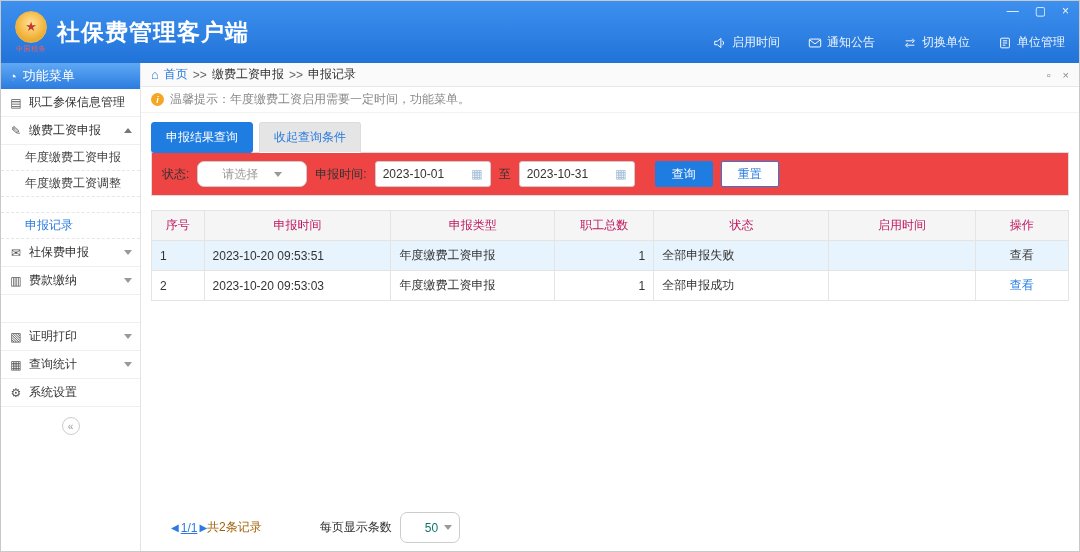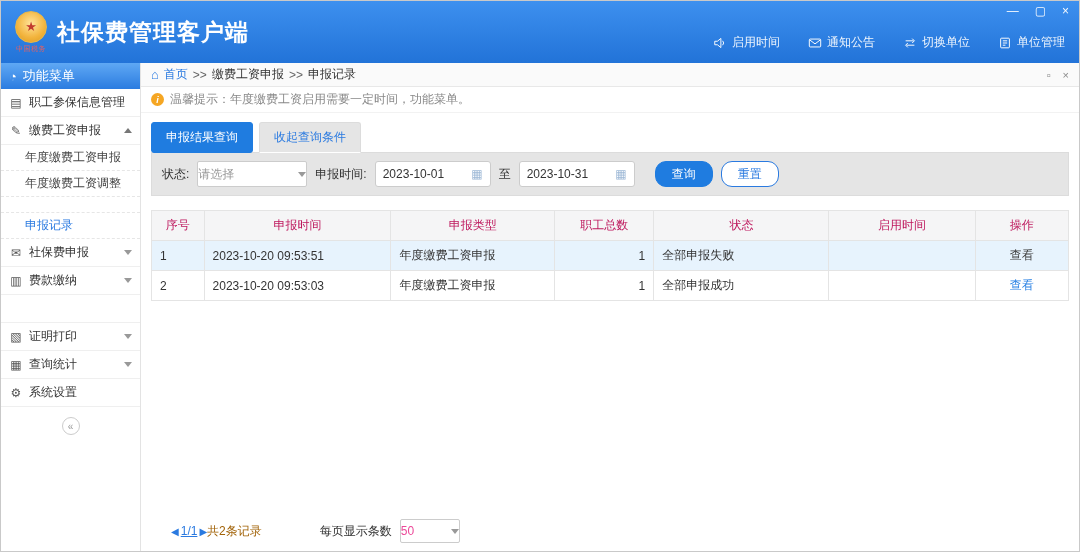"状态:" .filter-panel { background: #e5e5e5 -> #ef4444 }
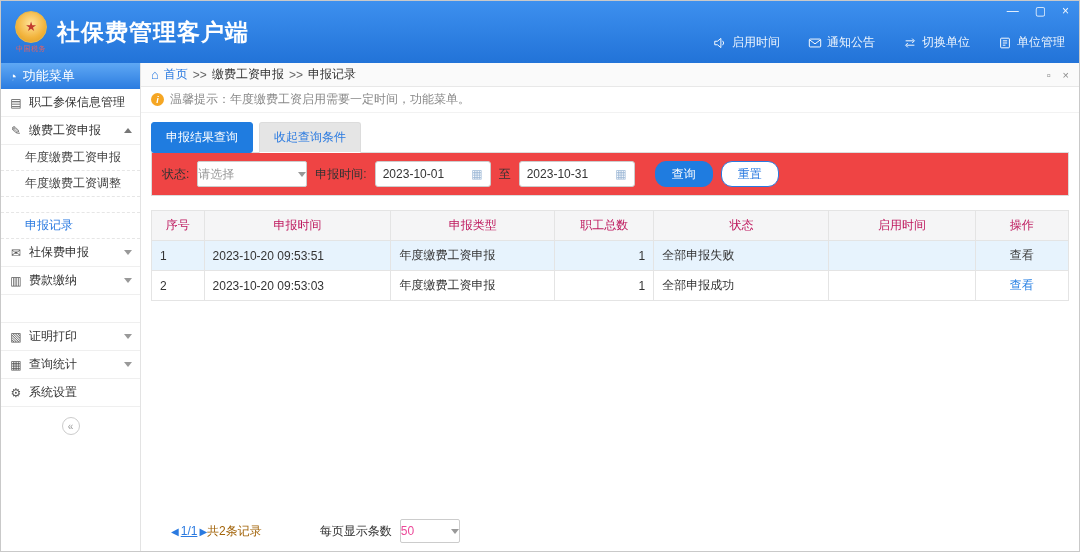"请选择" .select-box { border-radius: 2px -> 7px; padding: 0 0 -> 0 24px }
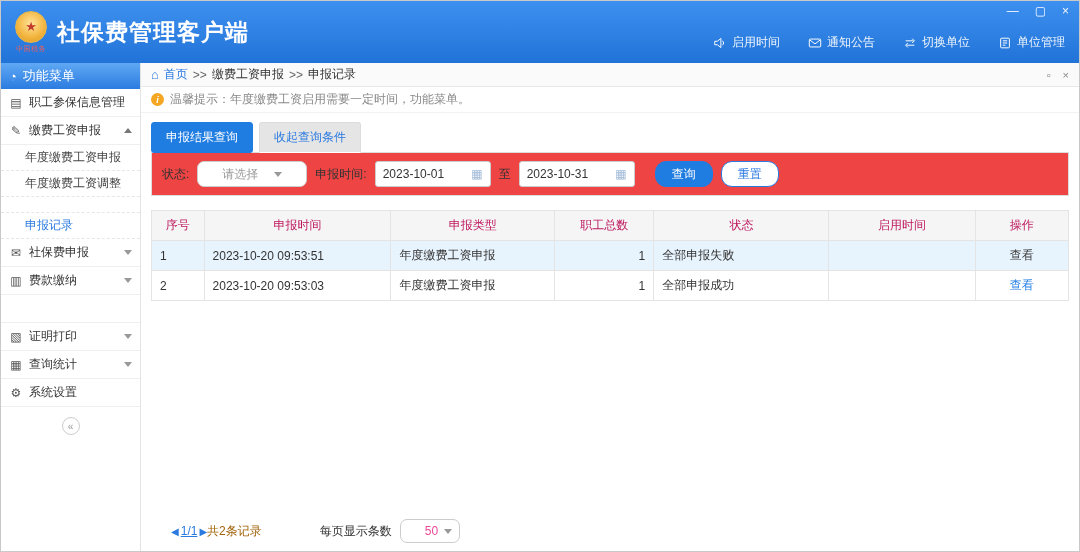"查询" .btn { border-radius: 11px -> 2px }
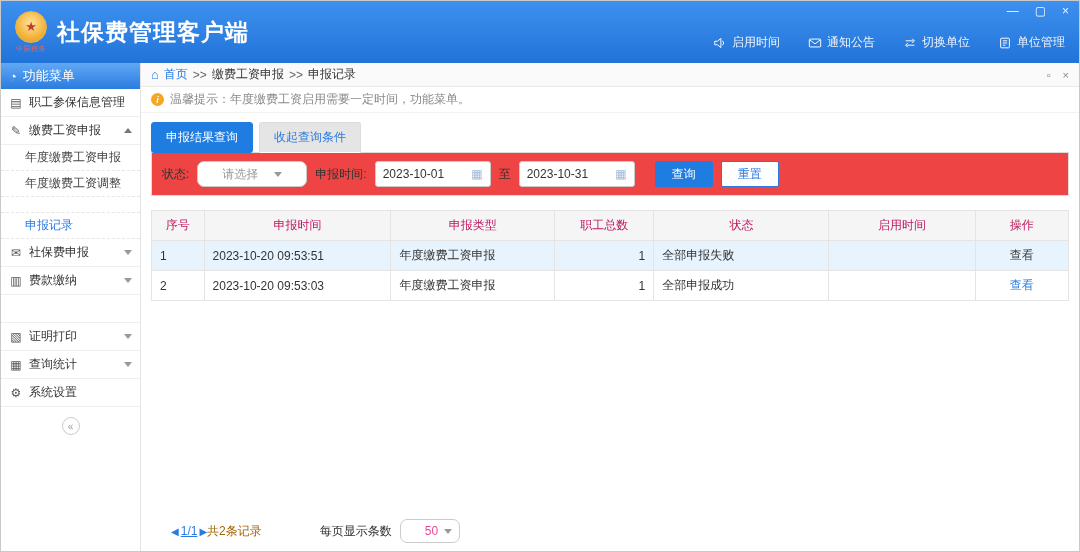"50" .per-page-select { color: #ec4899 -> #0f766e; height: 24px -> 31px }
